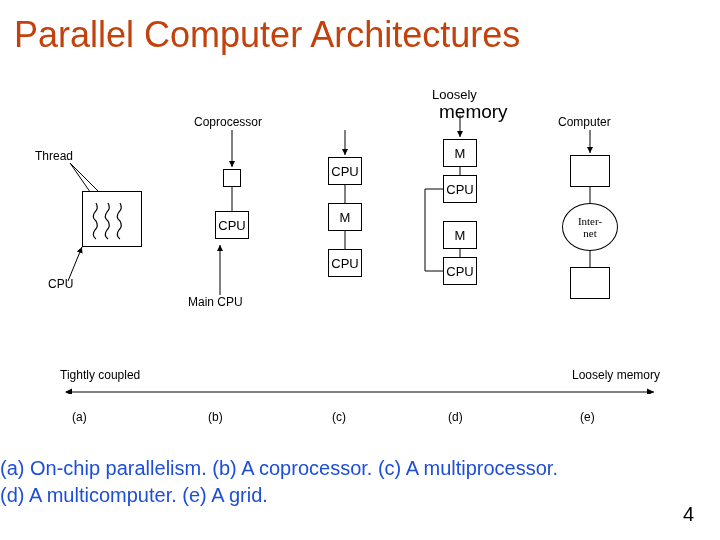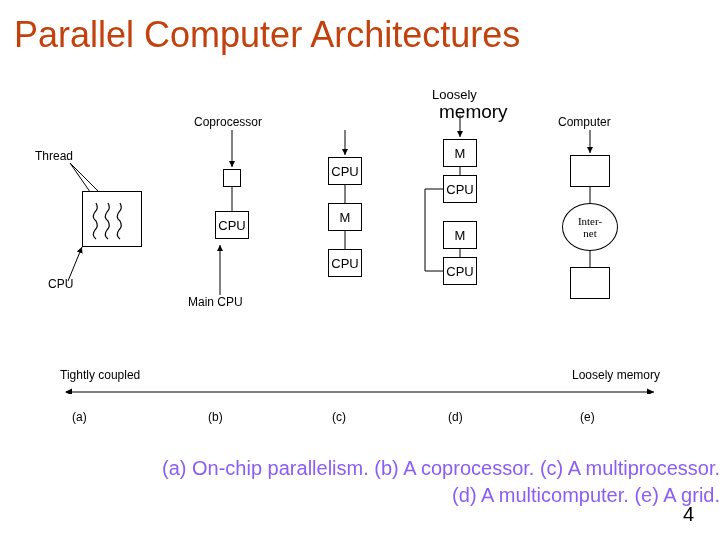"(a) On-chip parallelism. (b) A" .caption { color: #8b5cf6 -> #1d4ed8; text-align: right -> left }
